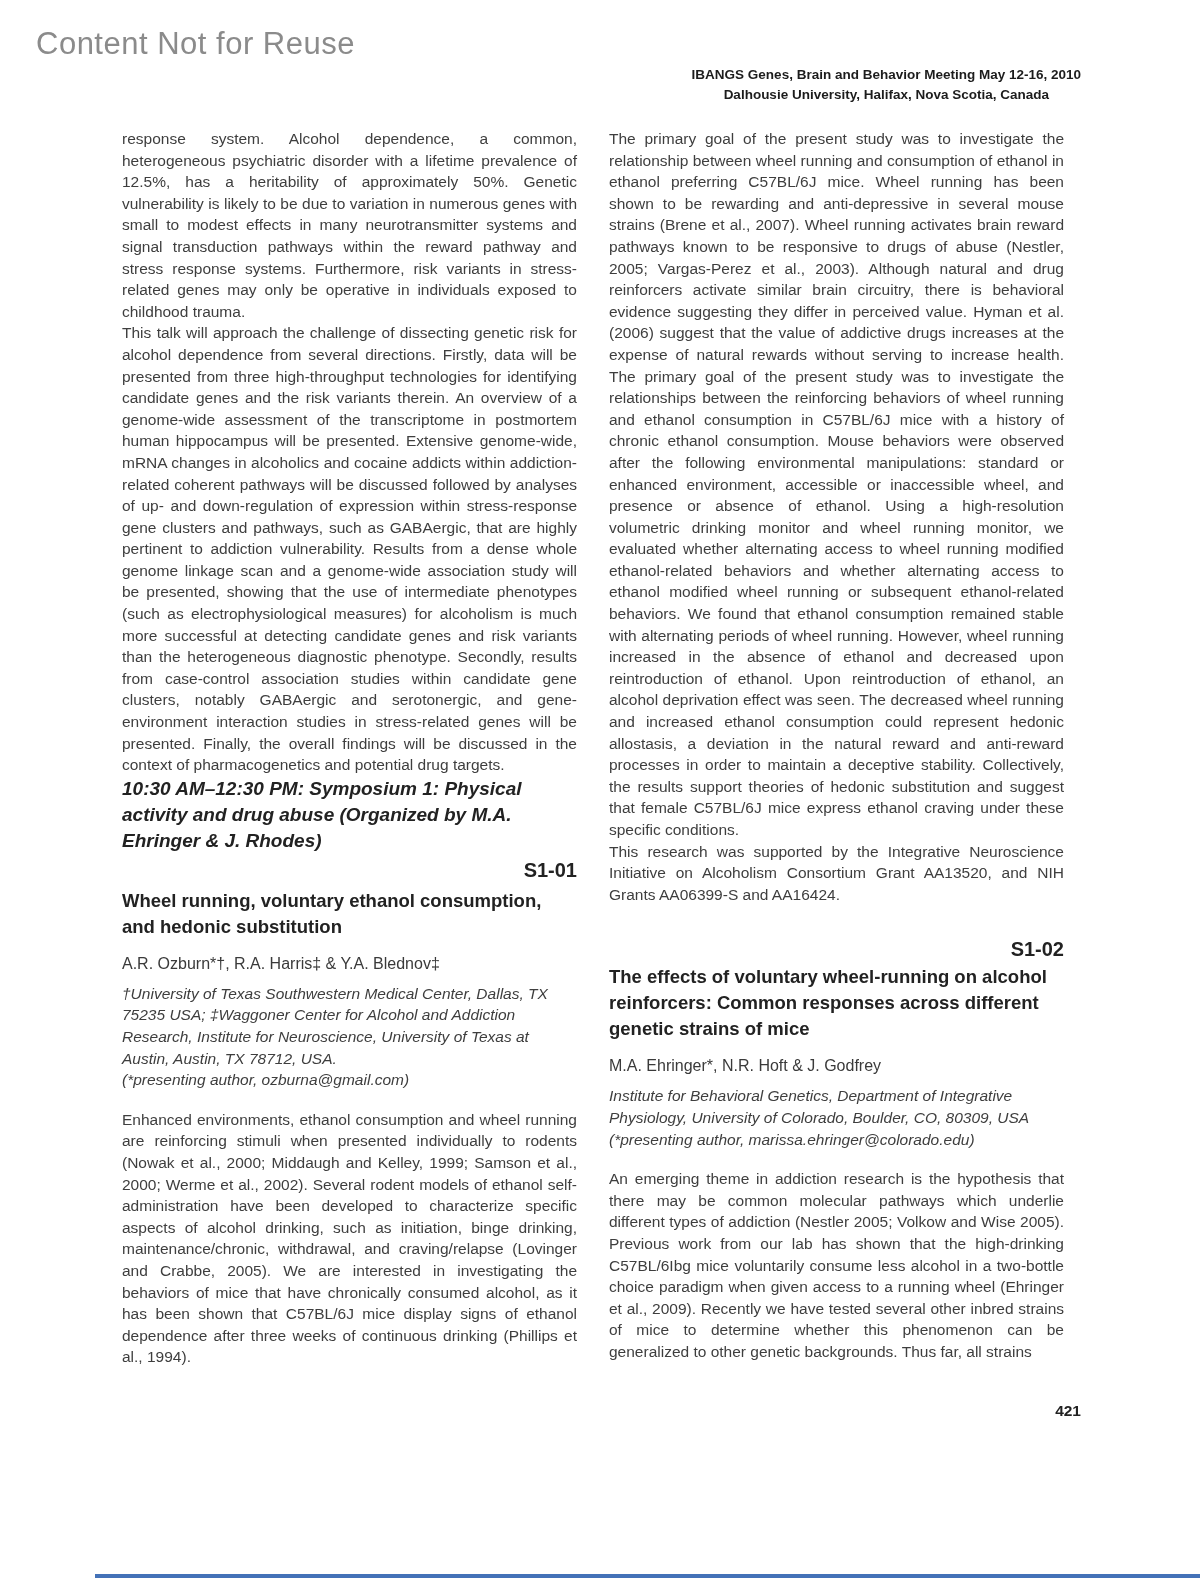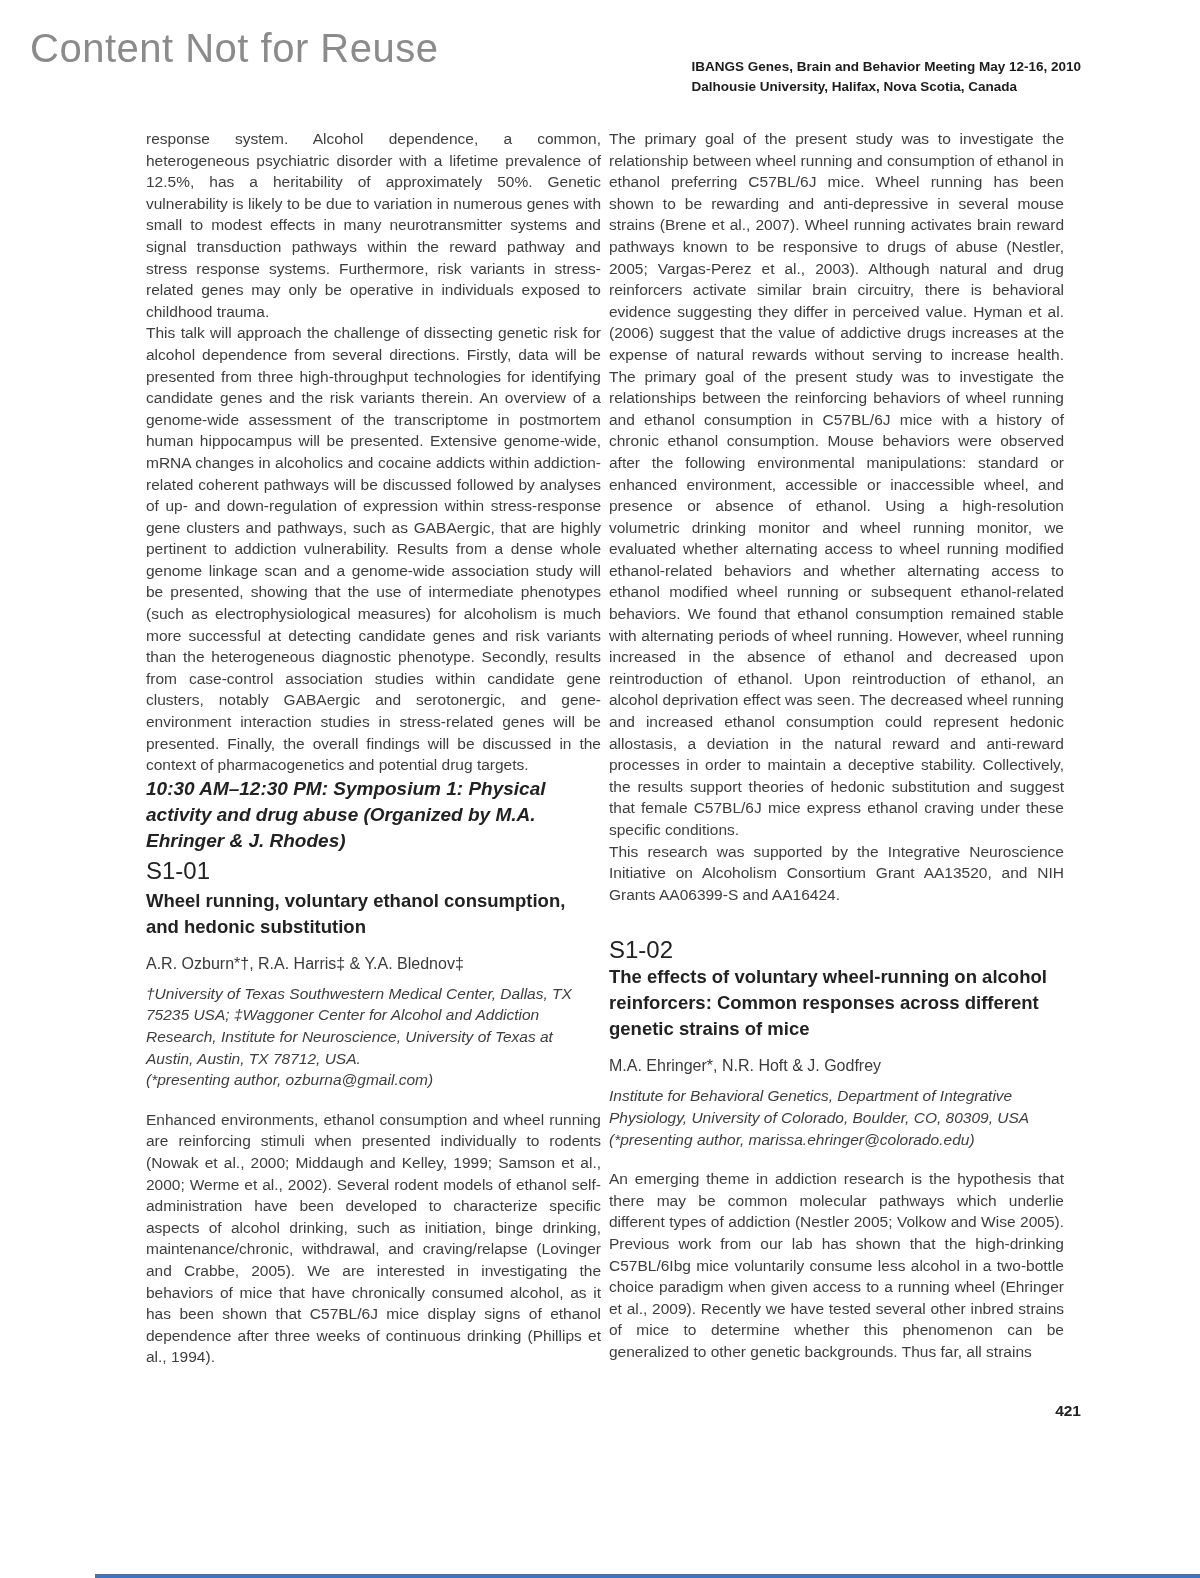"Content Not for Reuse" .watermark { font-size: 40px -> 31px; left: 30px -> 36px }
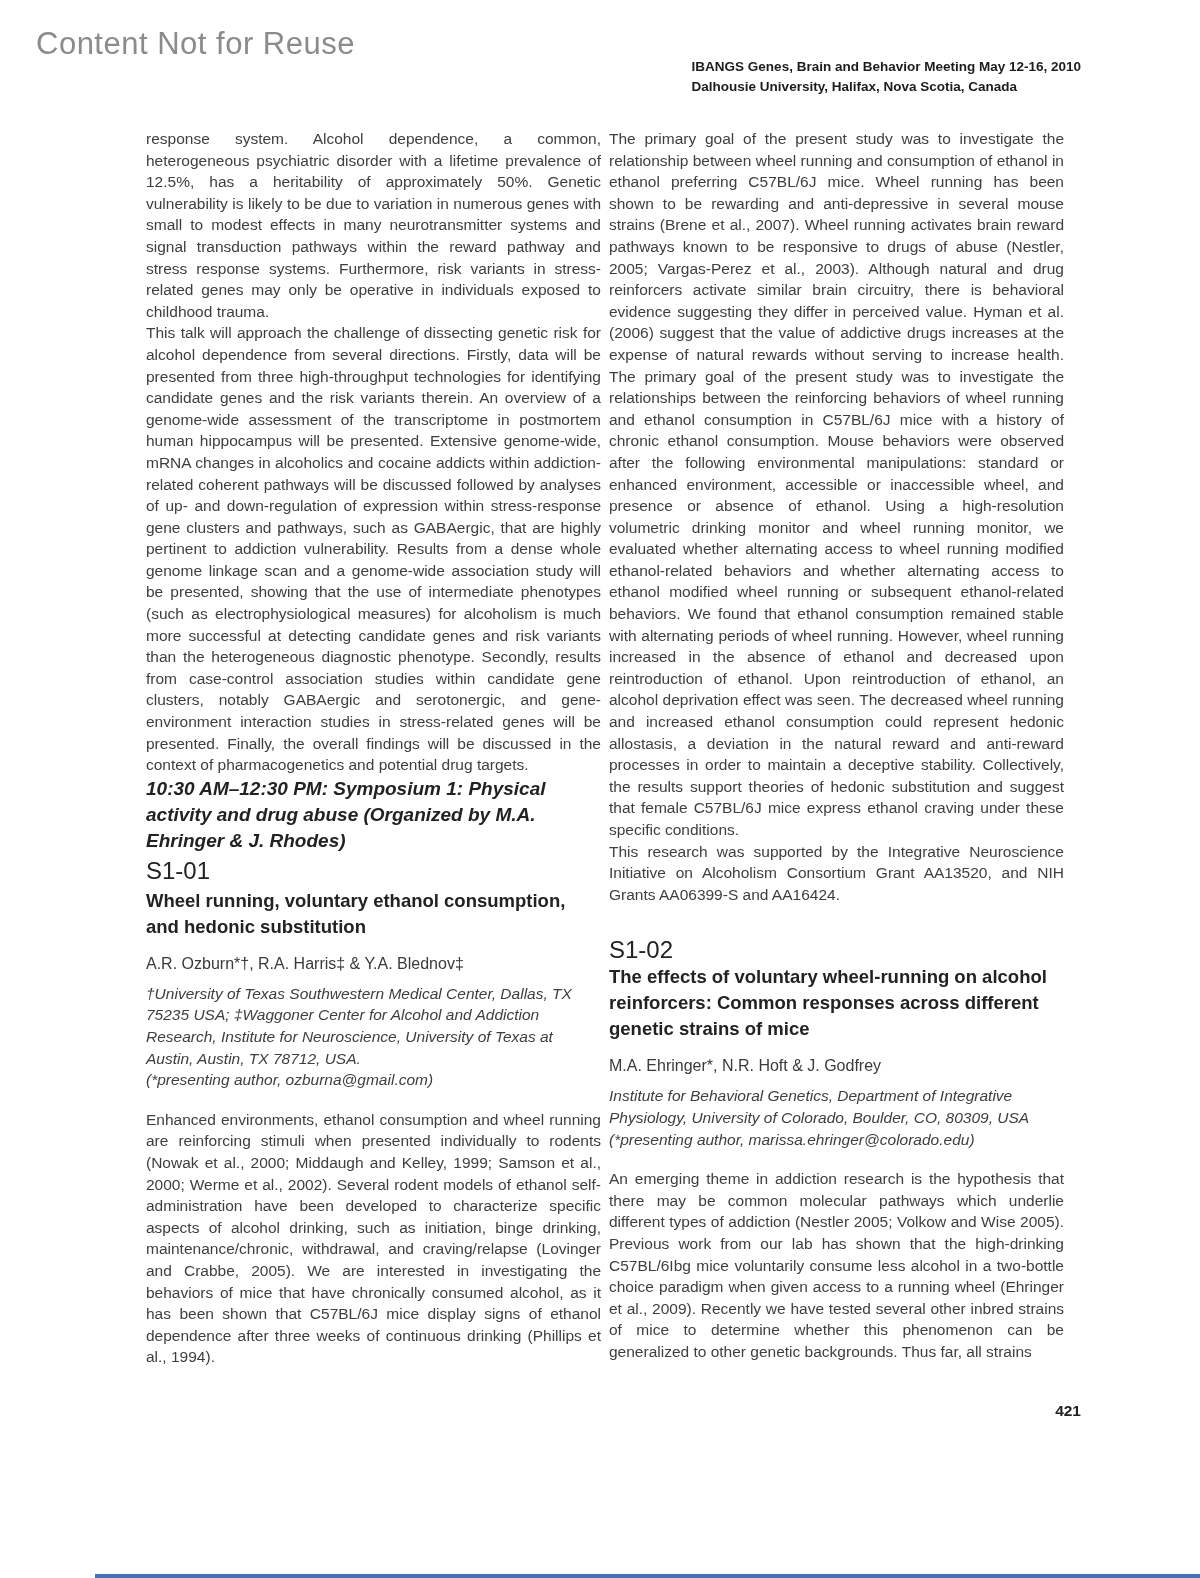"IBANGS Genes, Brain and Behavior" .meeting-header { text-align: left -> center; top: 57px -> 65px }
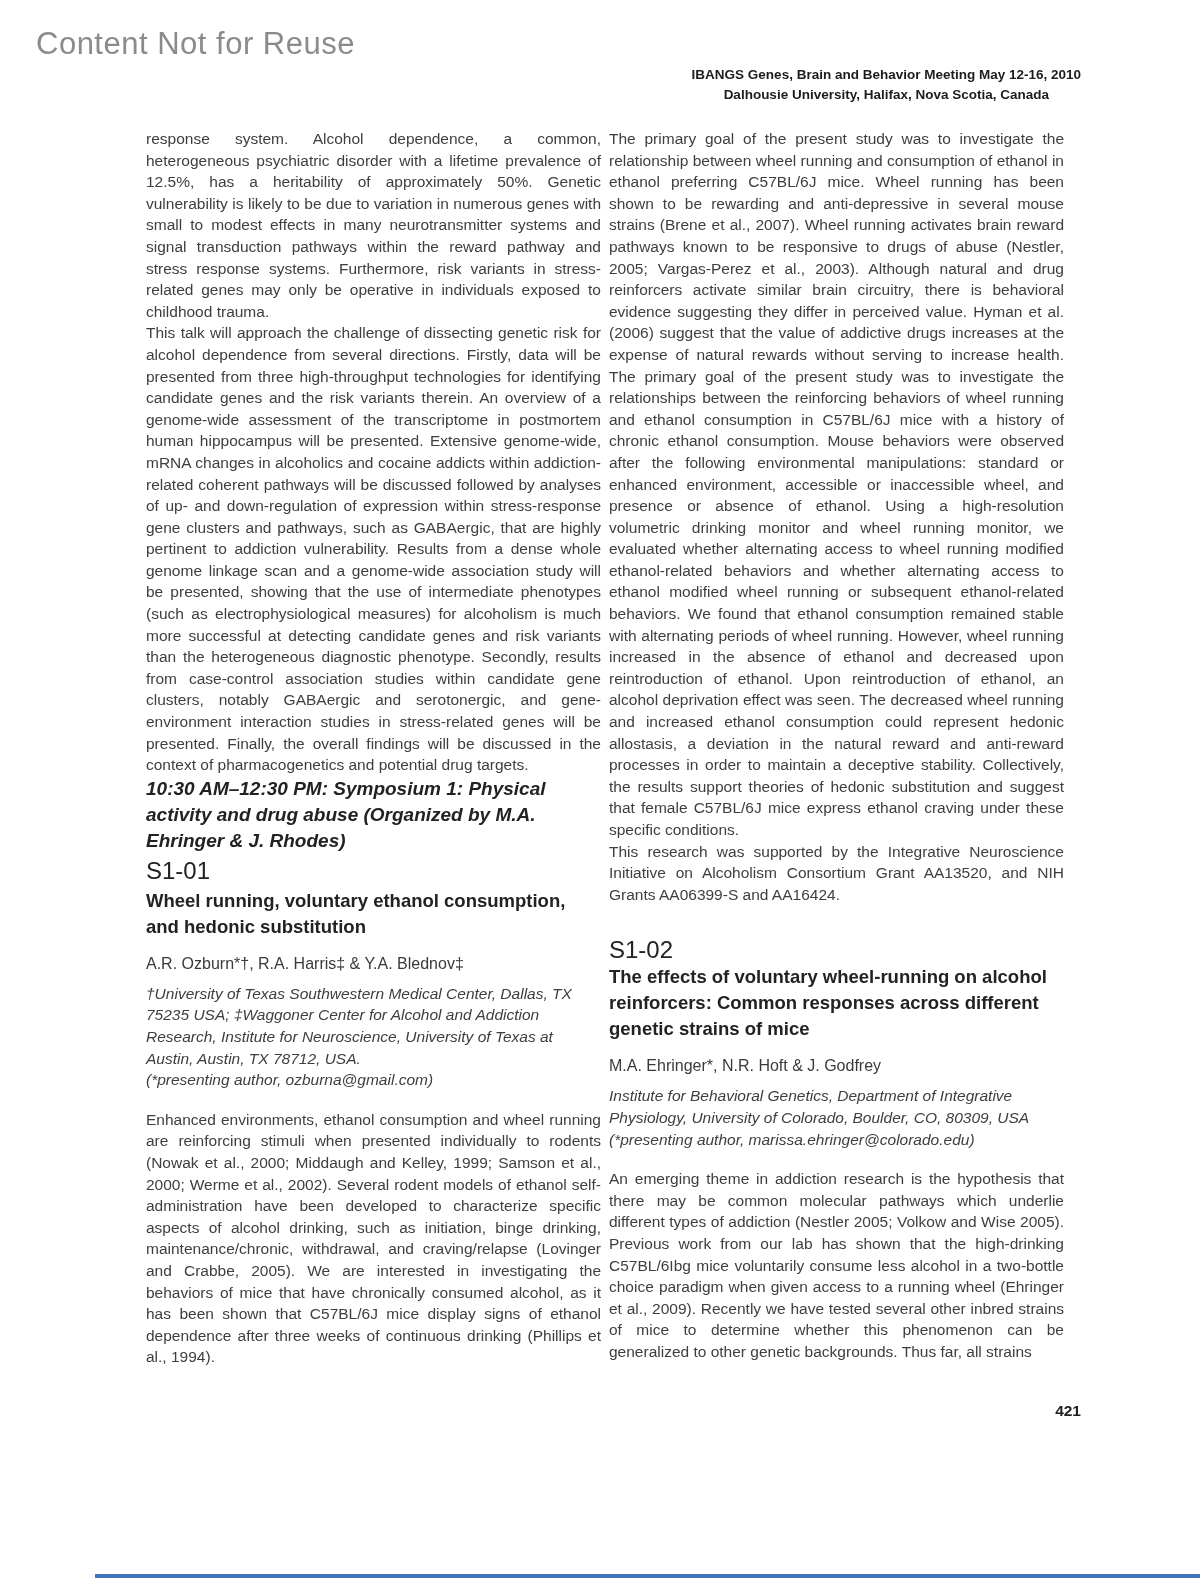"response system. Alcohol dependence, a" .col-left { left: 146px -> 122px }
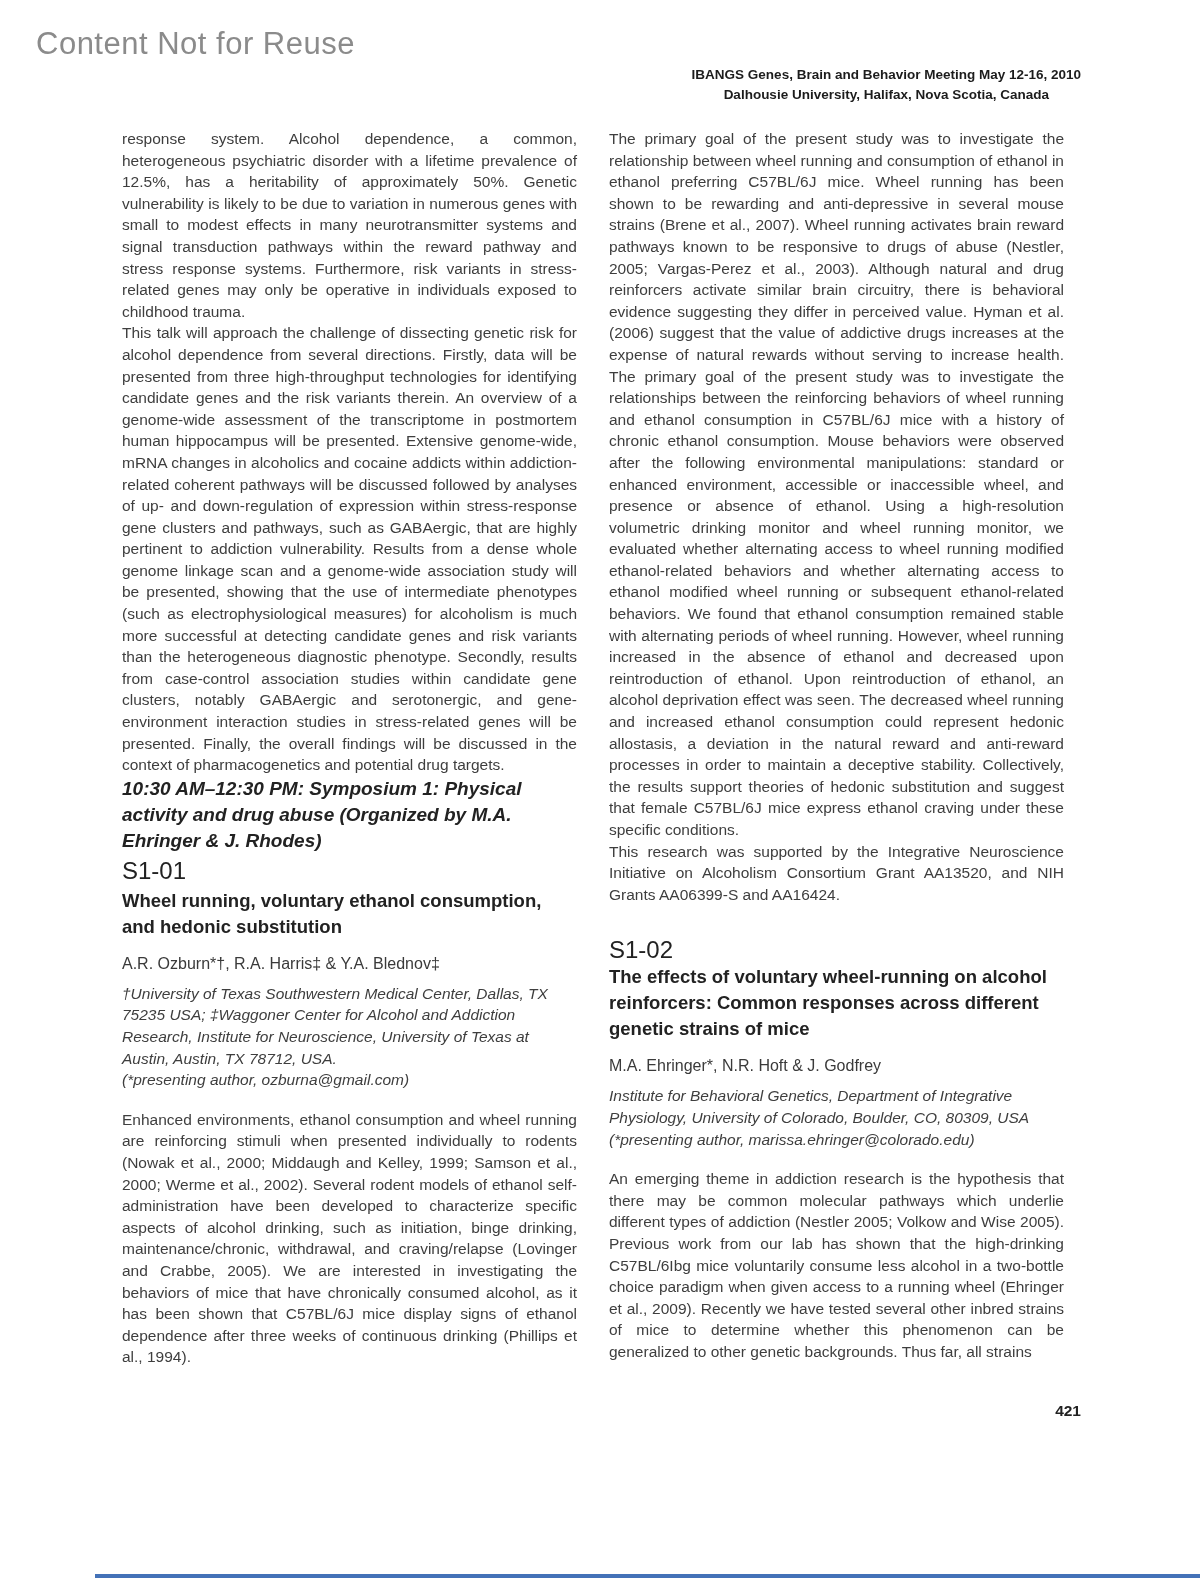"S1-01" .abstract-id { font-size: 24px -> 20px; font-weight: normal -> bold; text-align: none -> right }
